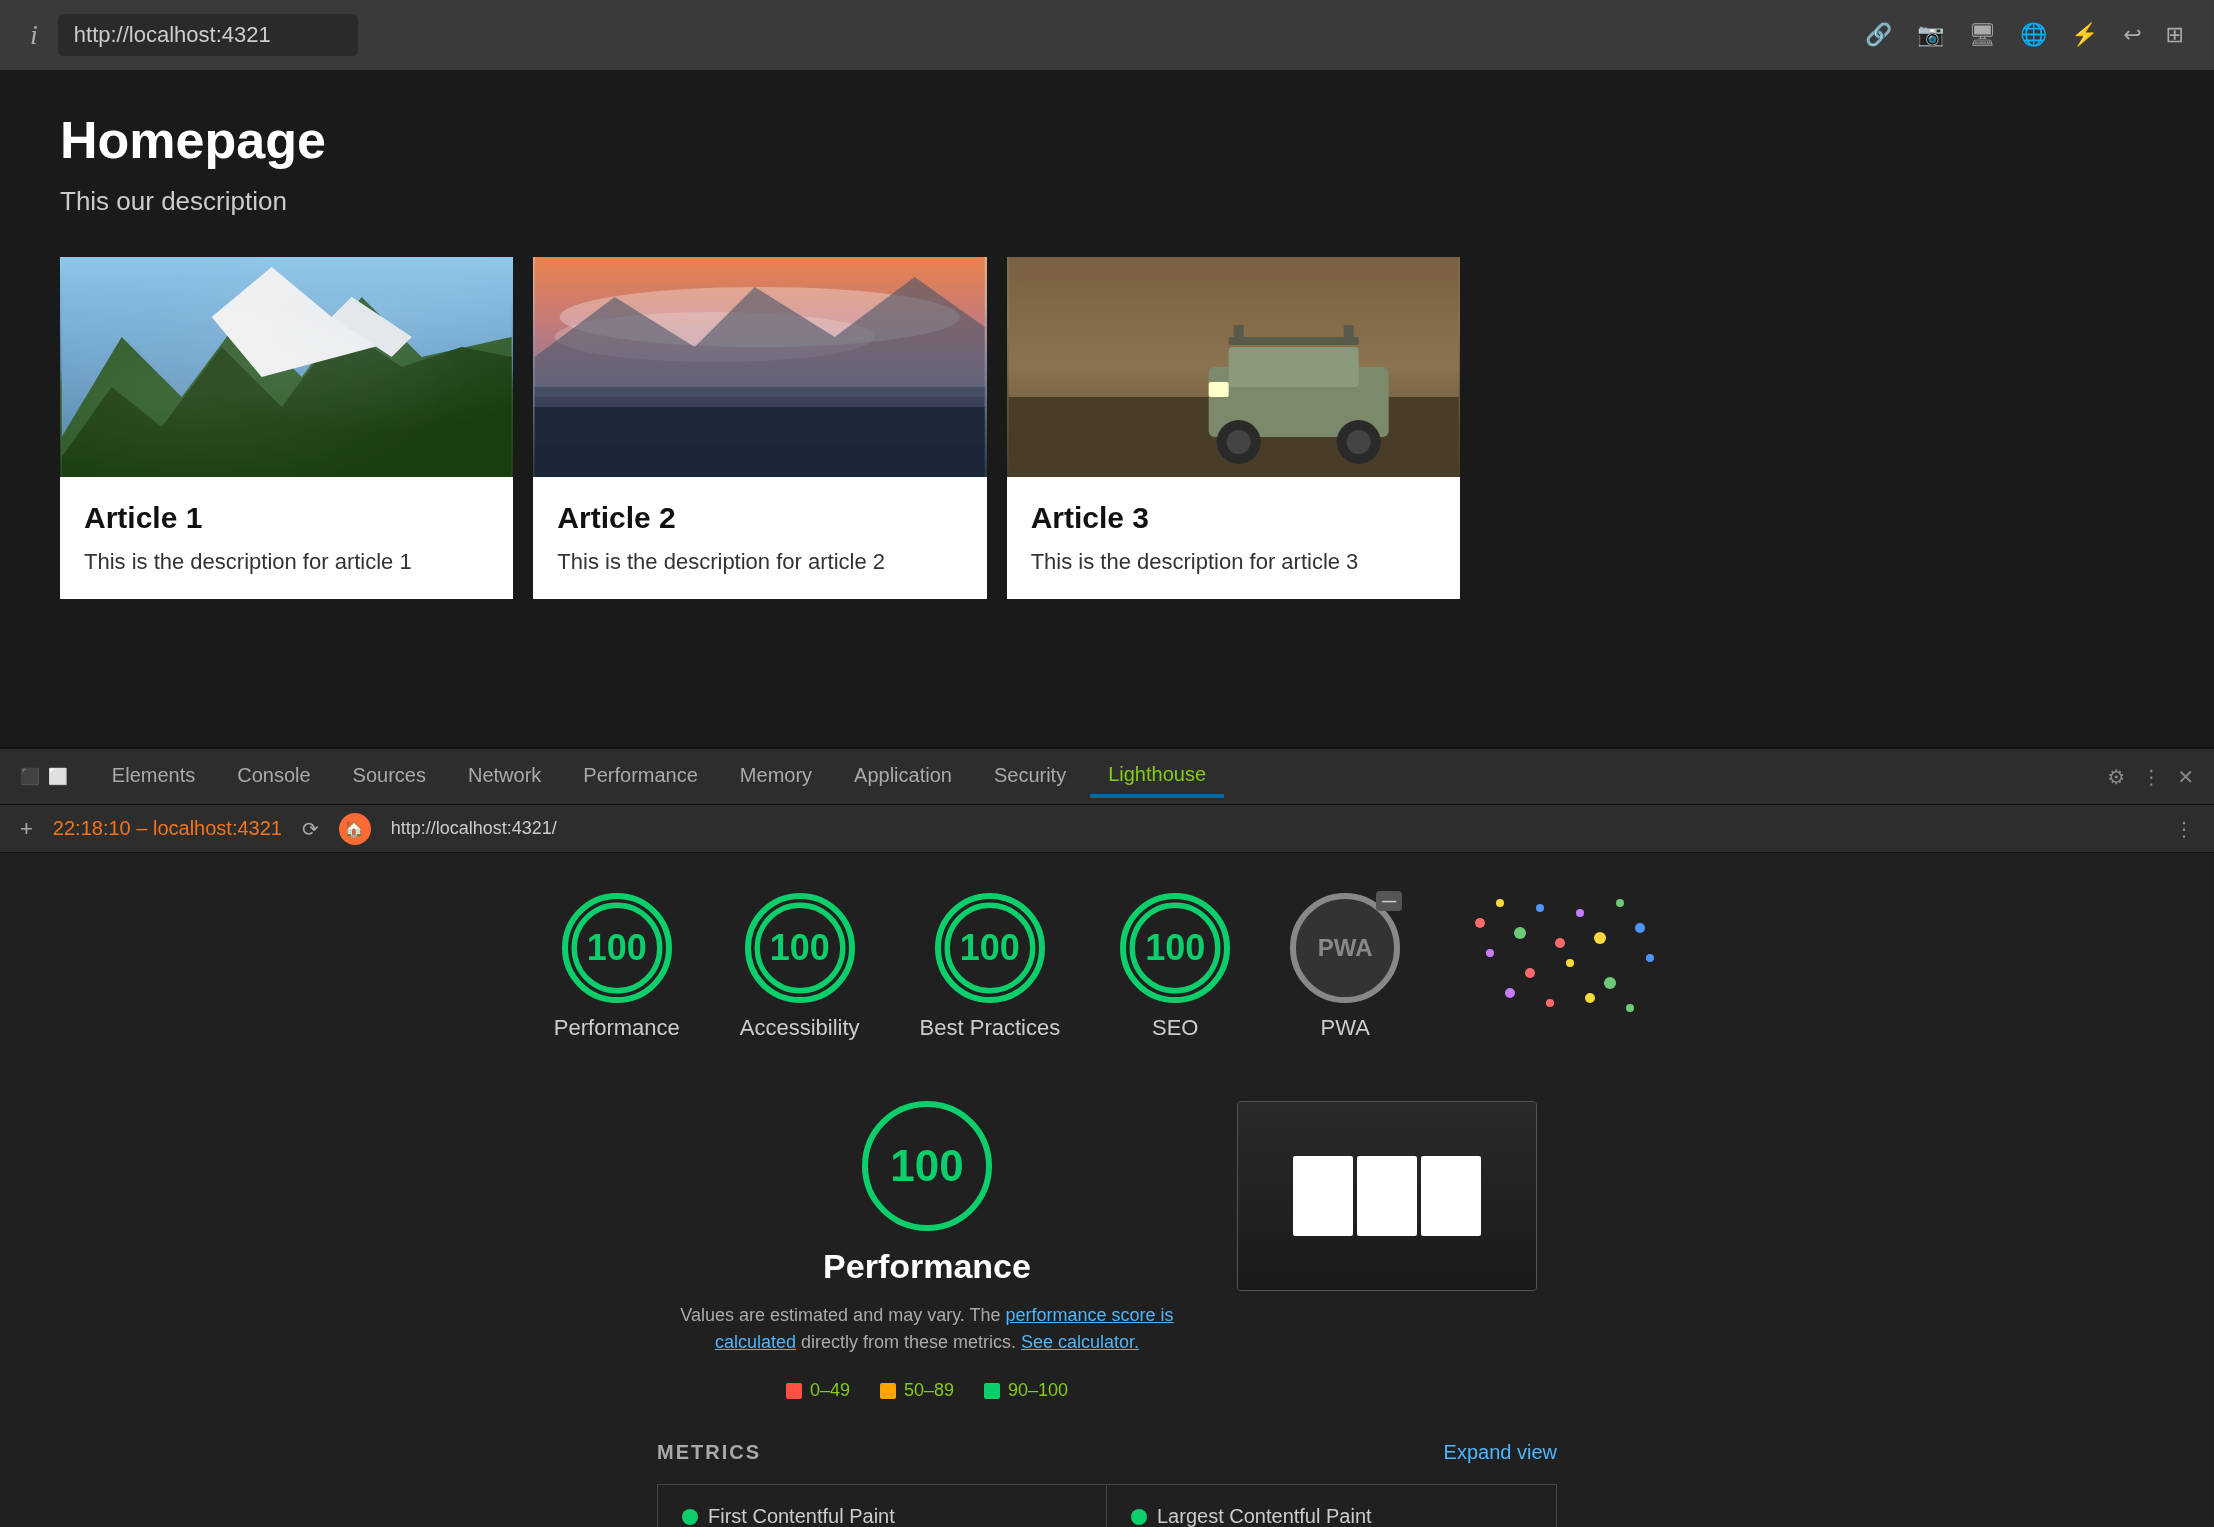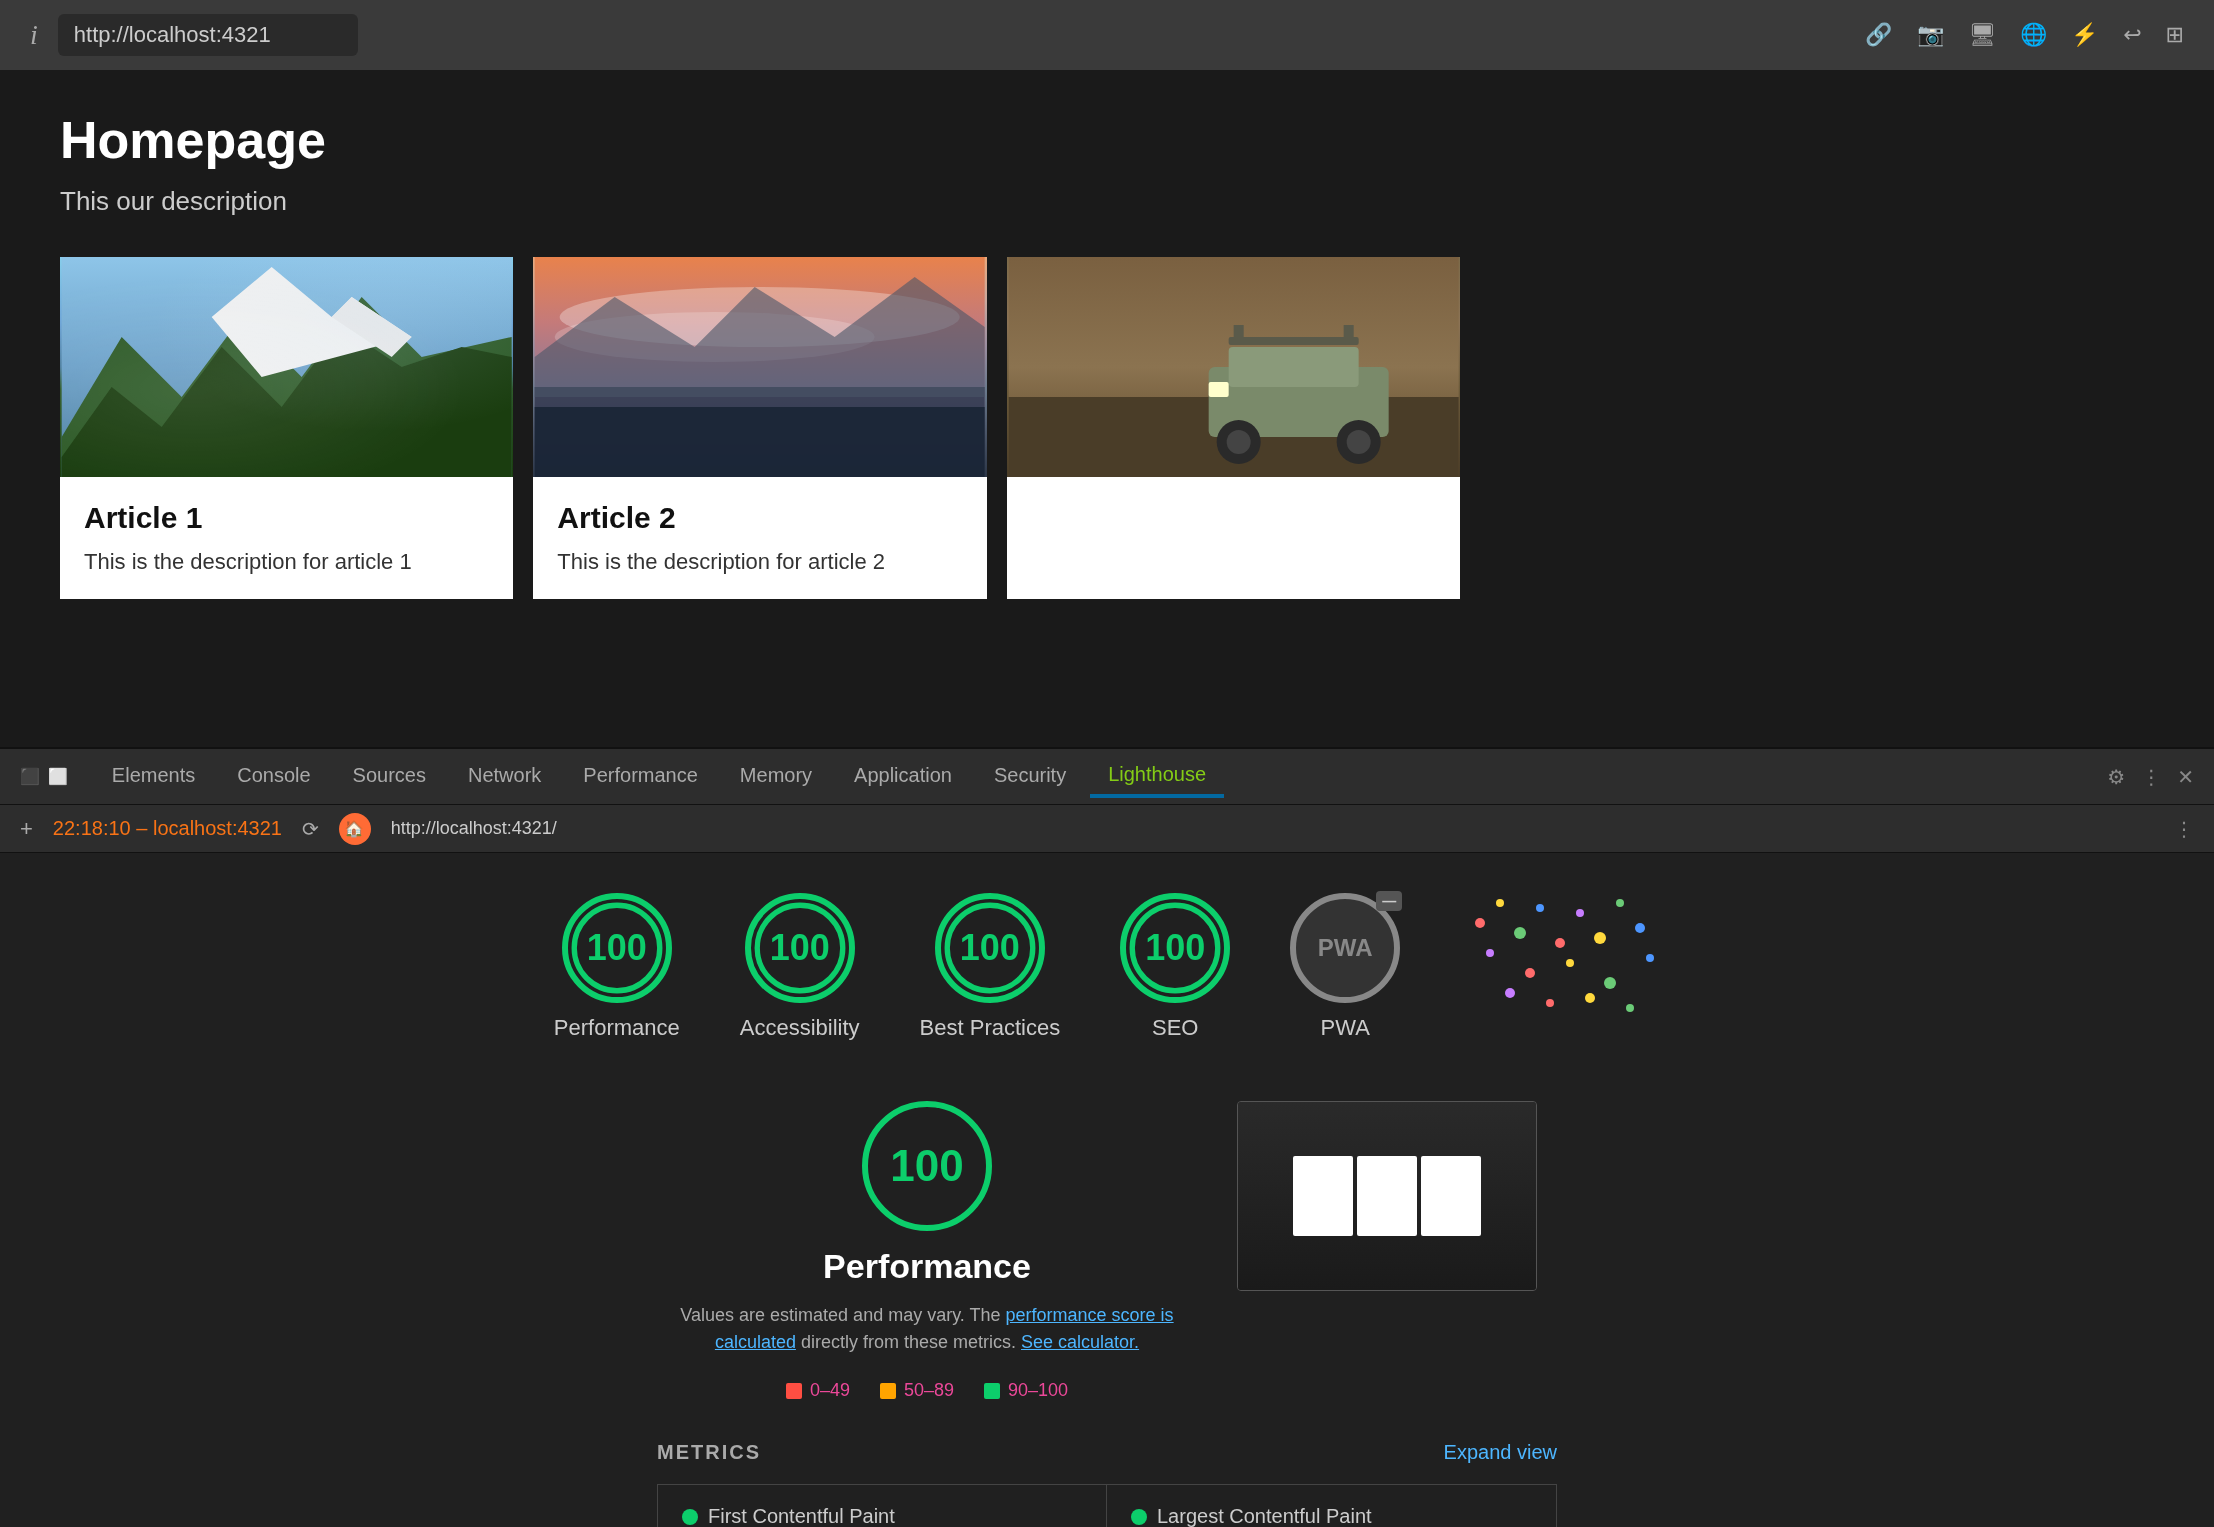"Article 3" div.article-body { html: none -> <div> <h2>Article 3</h2> <p>This is the description for article 3</p> </div> }
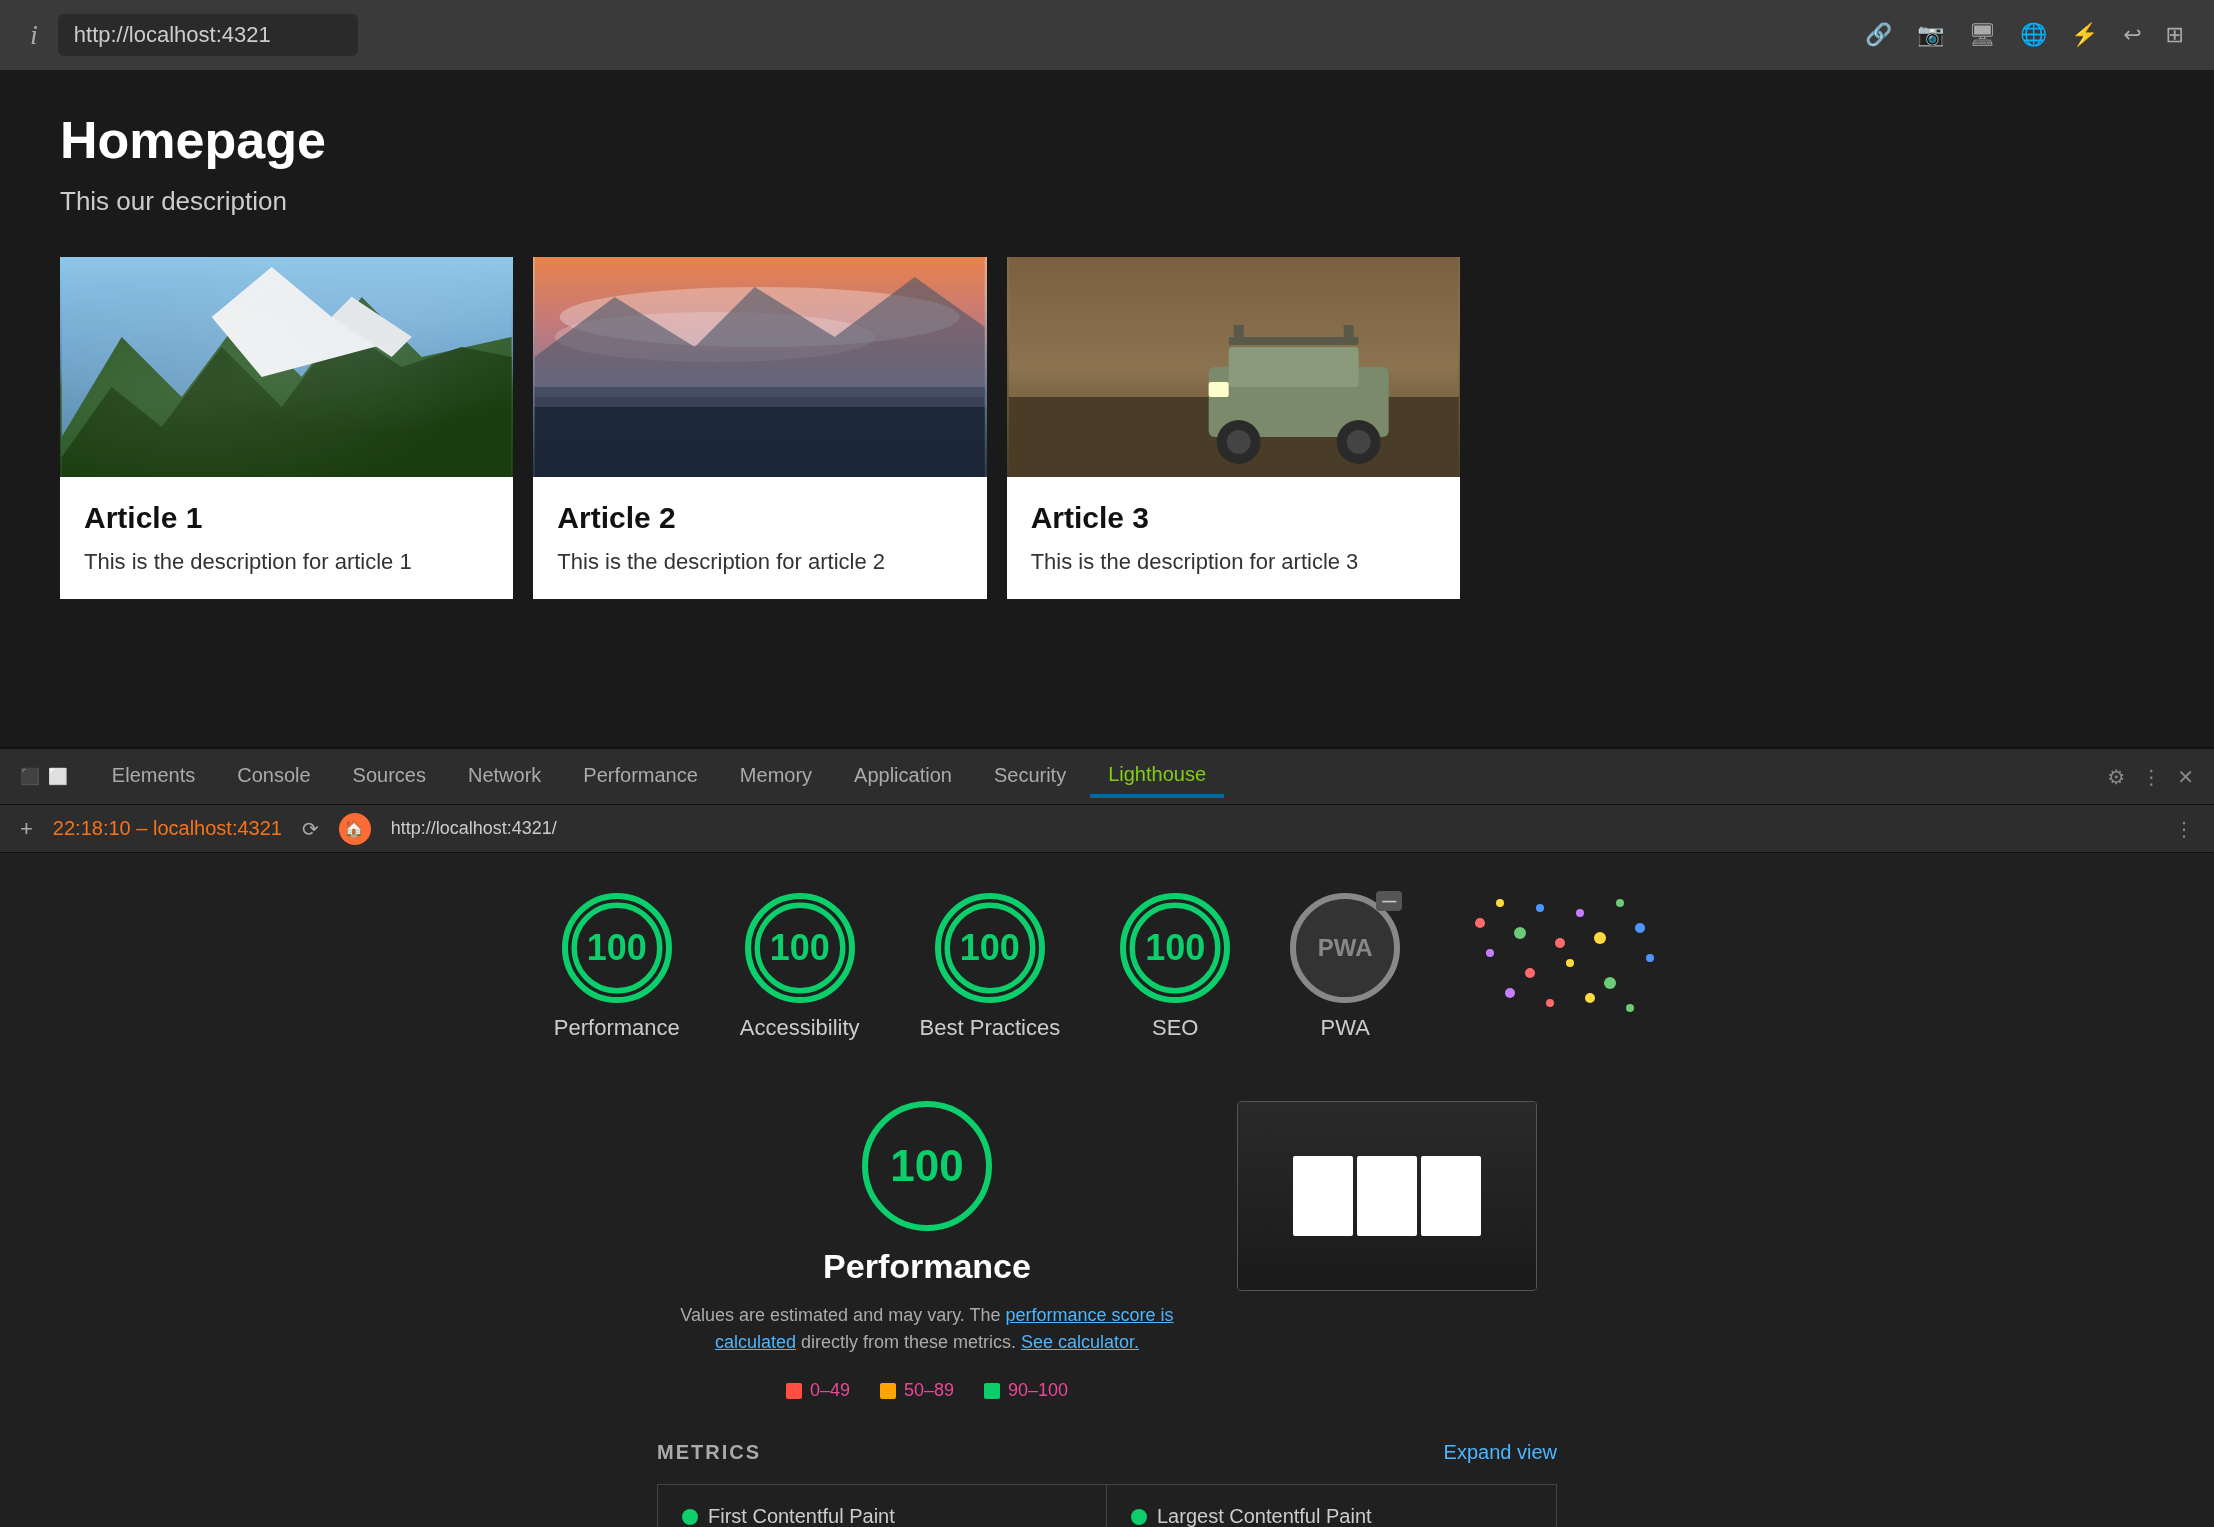"0–49" .legend-item { color: #ec4899 -> #84cc16 }
